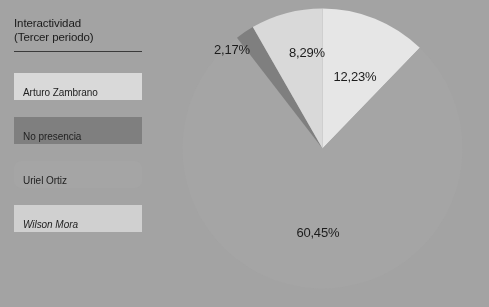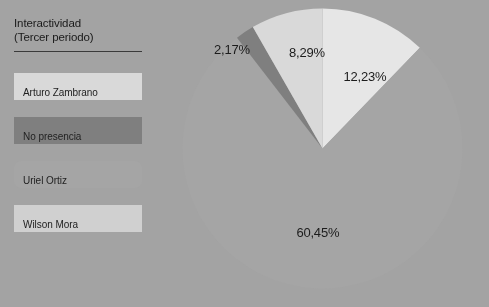"12,23%" div.slice-label { left: 183px -> 173px }
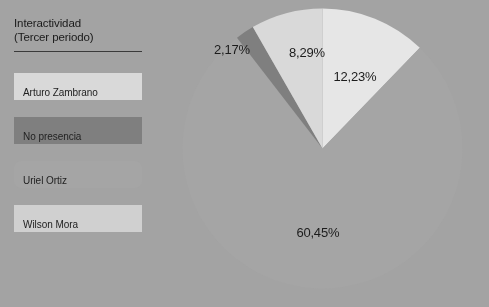"Wilson Mora" div.legend-item { font-style: none -> italic }
